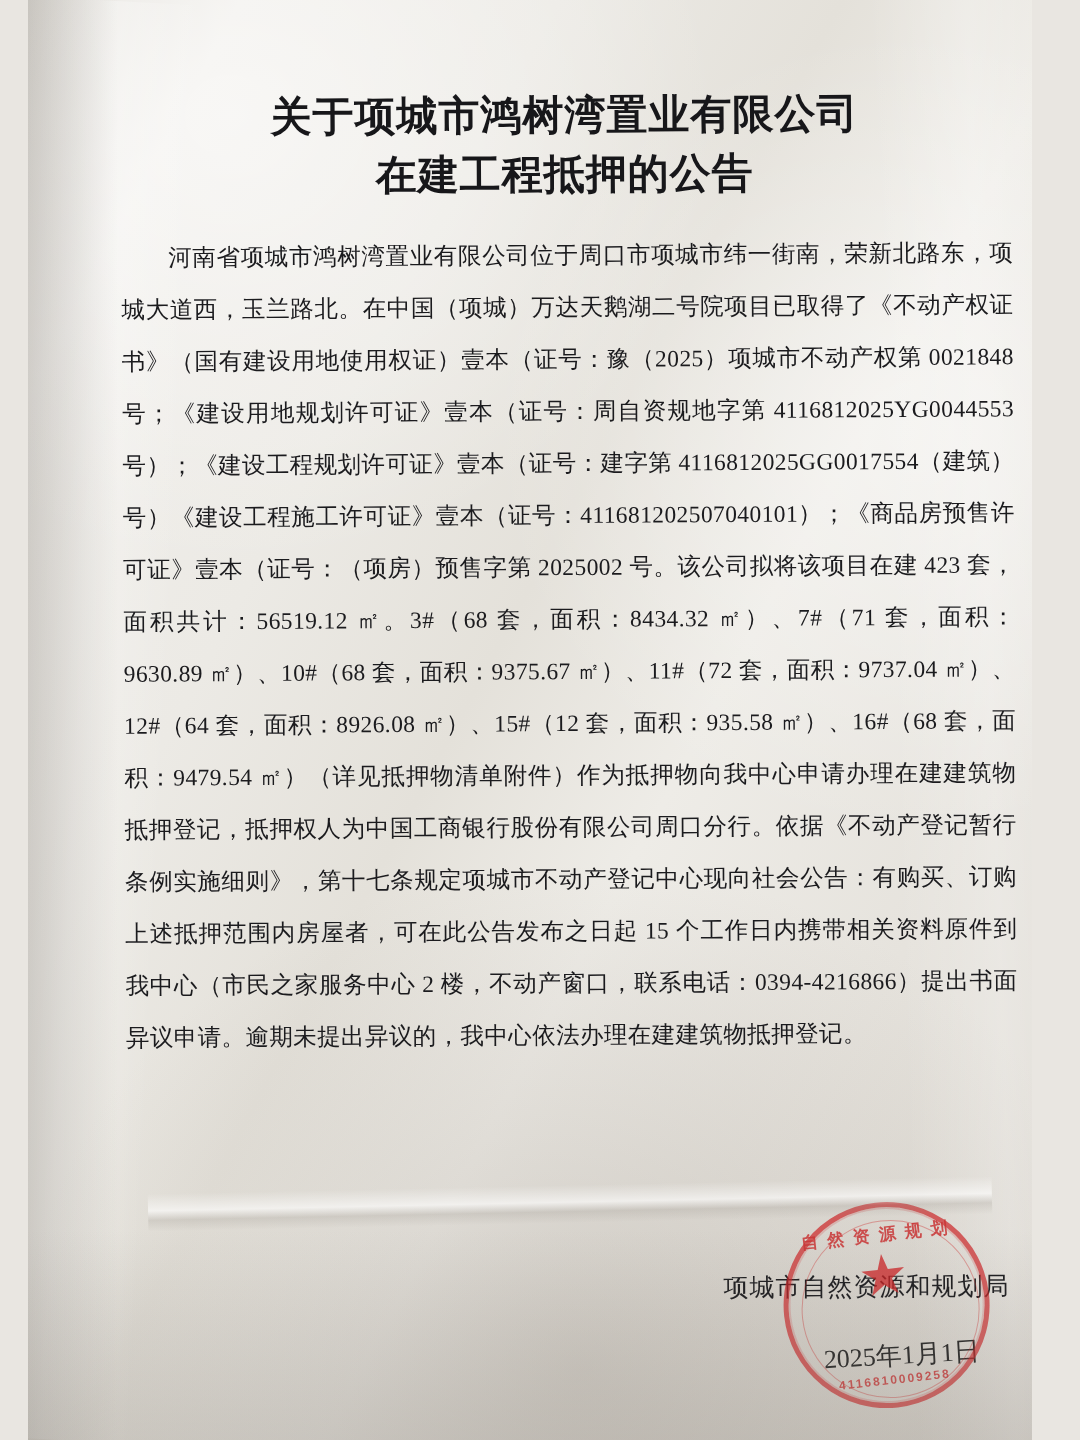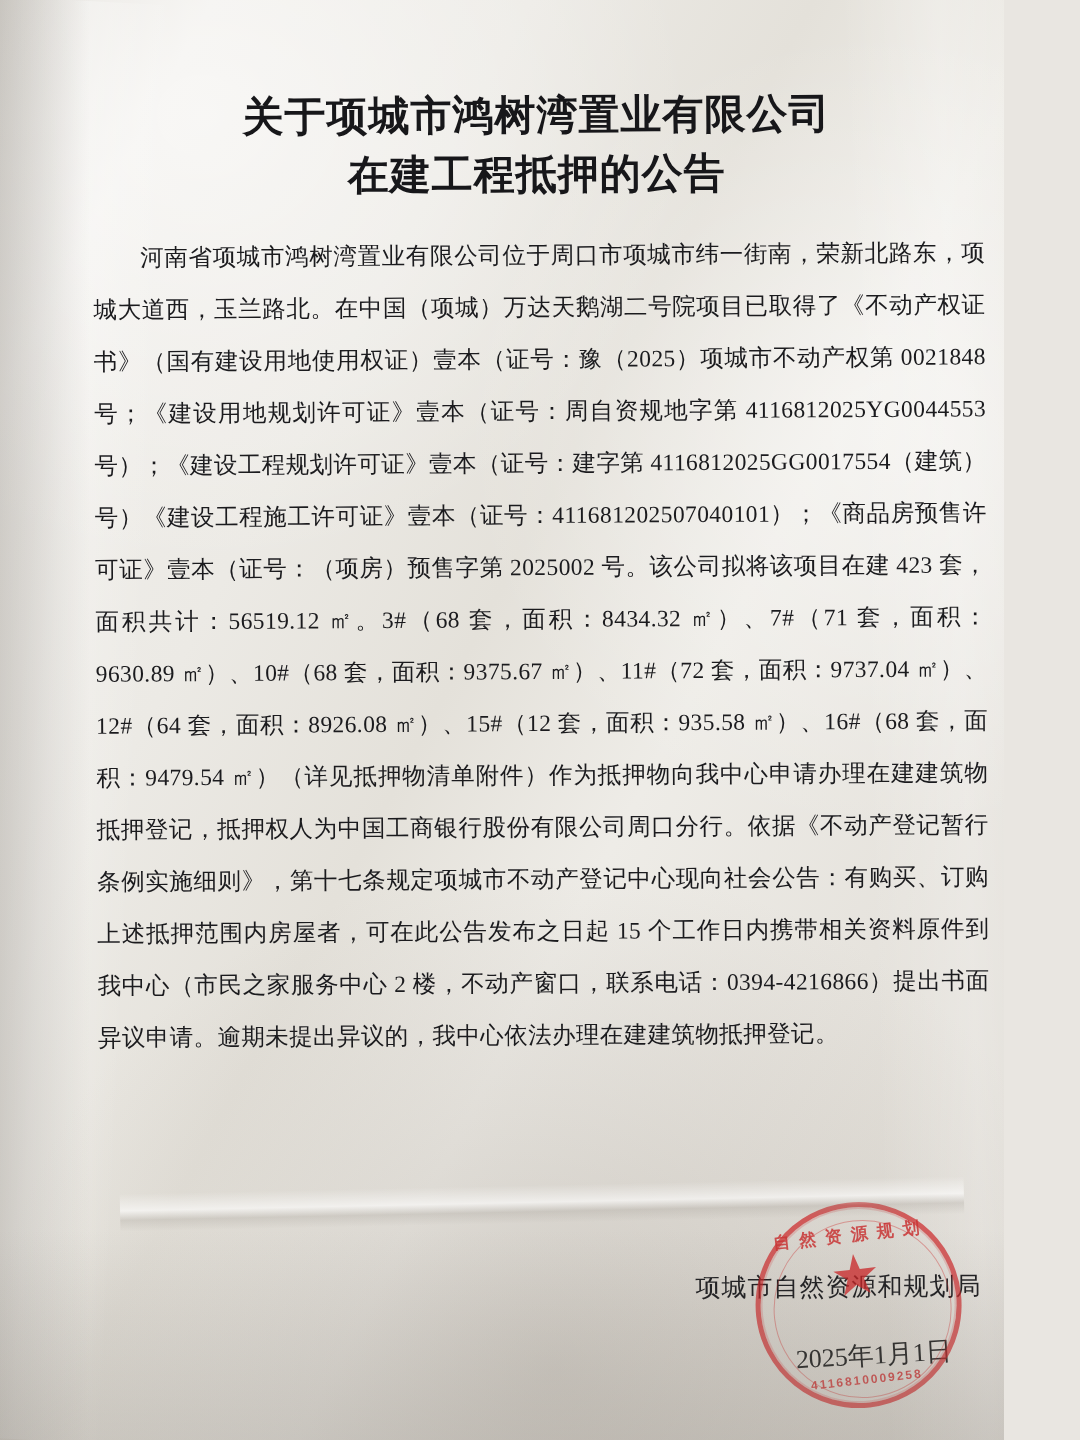"关于项城市鸿树湾置业有限公司" #page { margin-left: none -> 28px }
